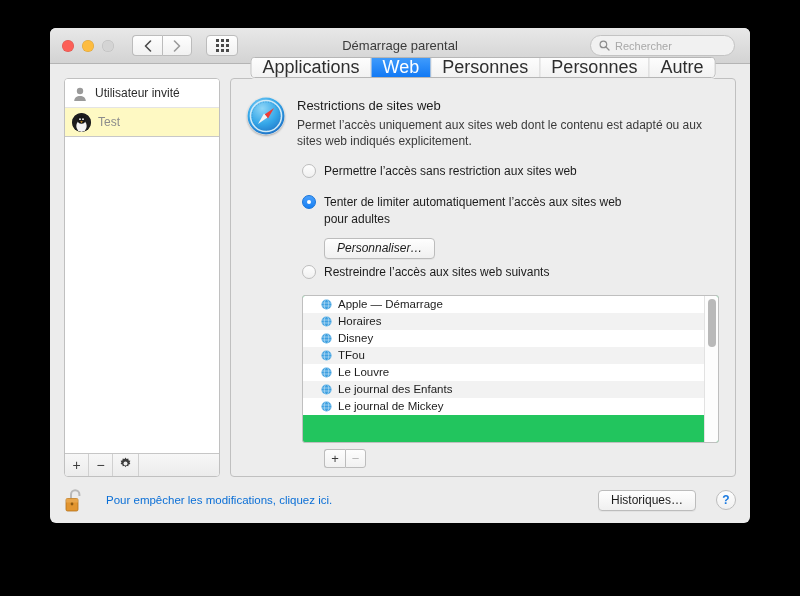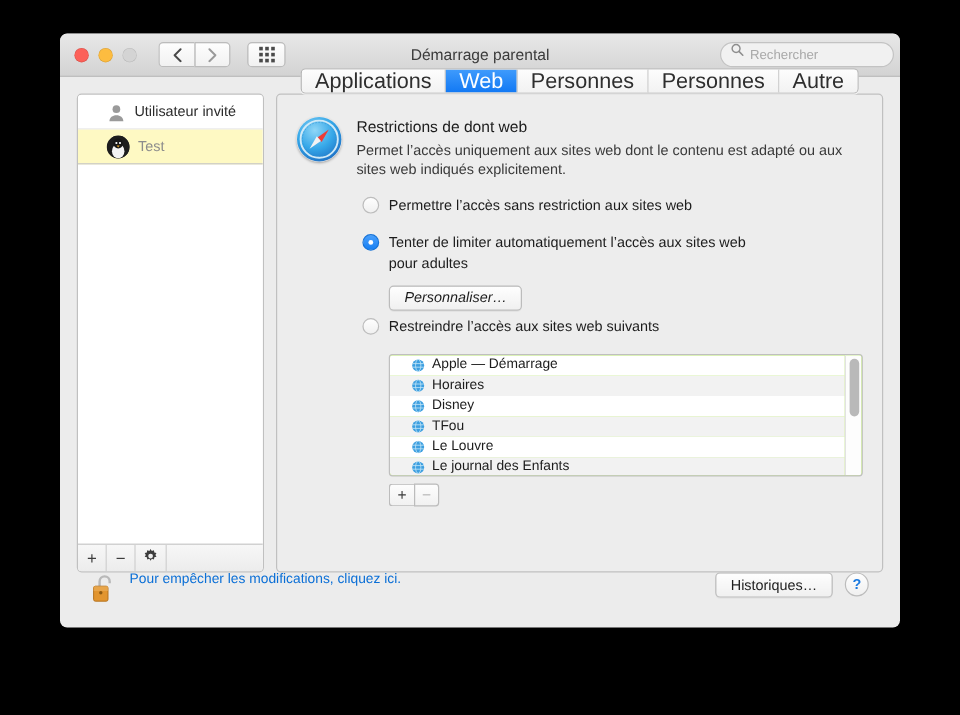"Rechercher" .searchfield { align-items: none -> center; right: 5px -> 15px }
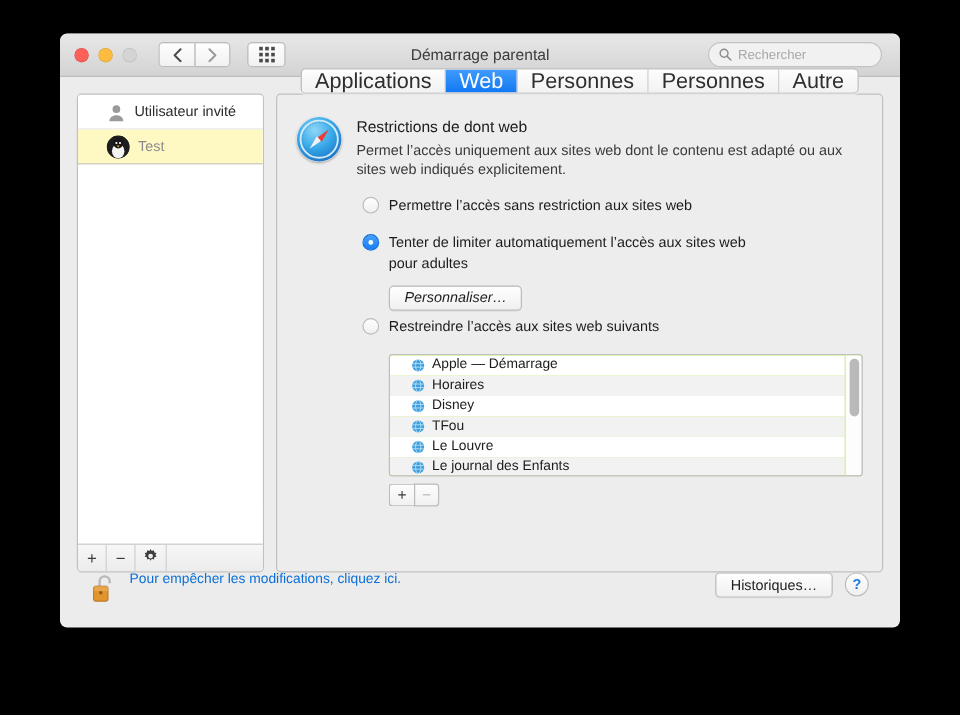"Utilisateur invité" .userrow { padding-left: 24px -> 7px }
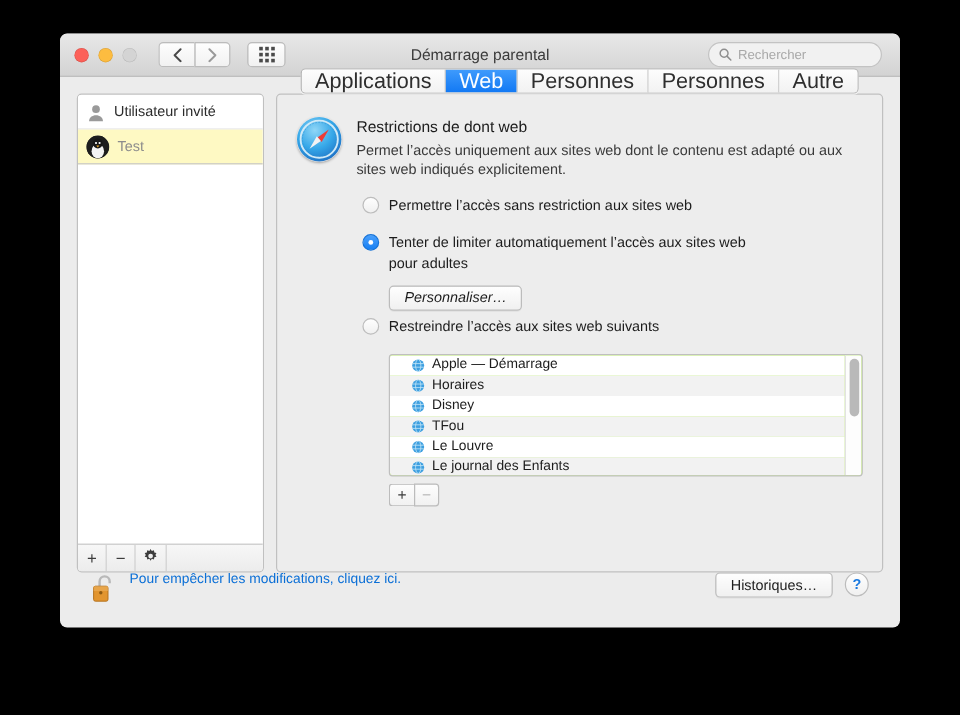"Restrictions de dont web" div.headtitle { text: dont -> sites }
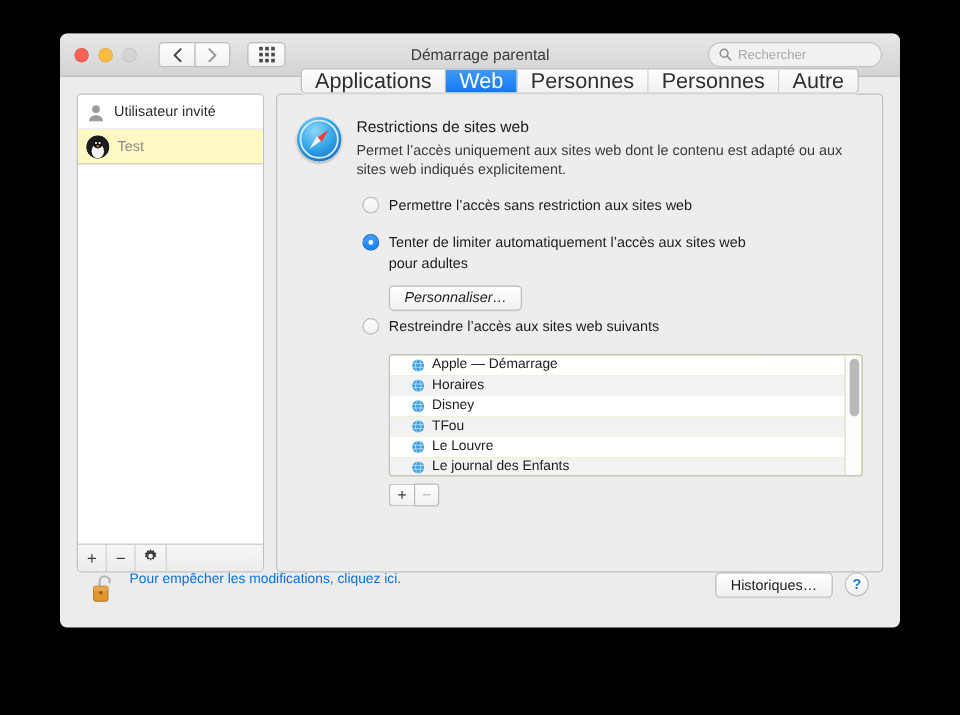"Apple — Démarrage" .listbox { background: #bef264 -> #22c55e; height: 102px -> 148px; margin-left: 22px -> none }
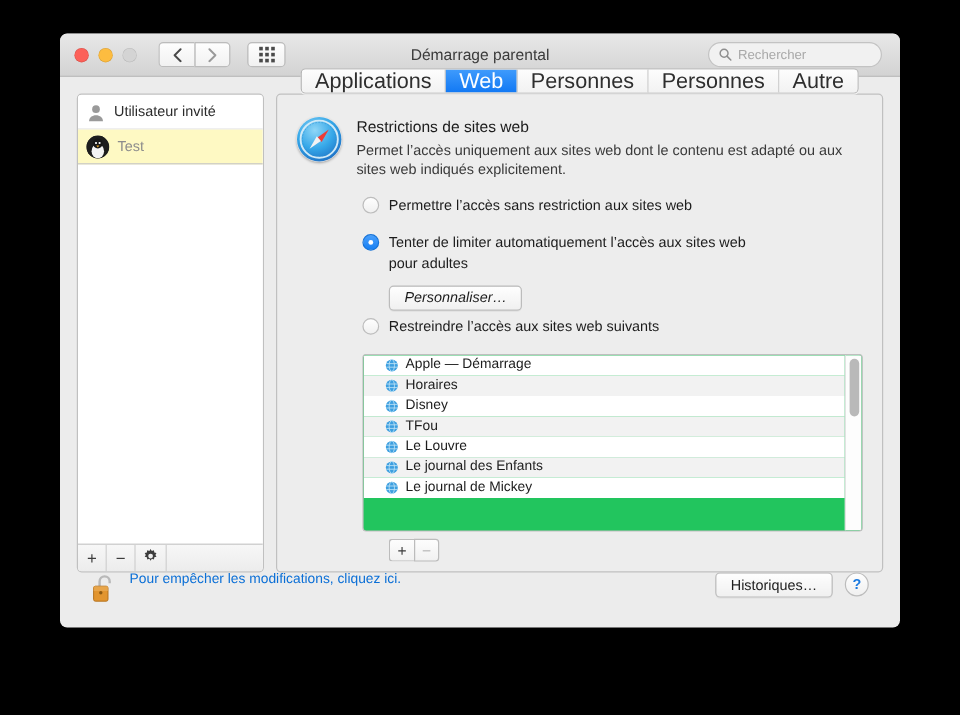"Pour empêcher les modifications, cliquez" .footer { align-items: flex-start -> center; gap: 10px -> 20px; padding: 0 26px -> 0 14px }
